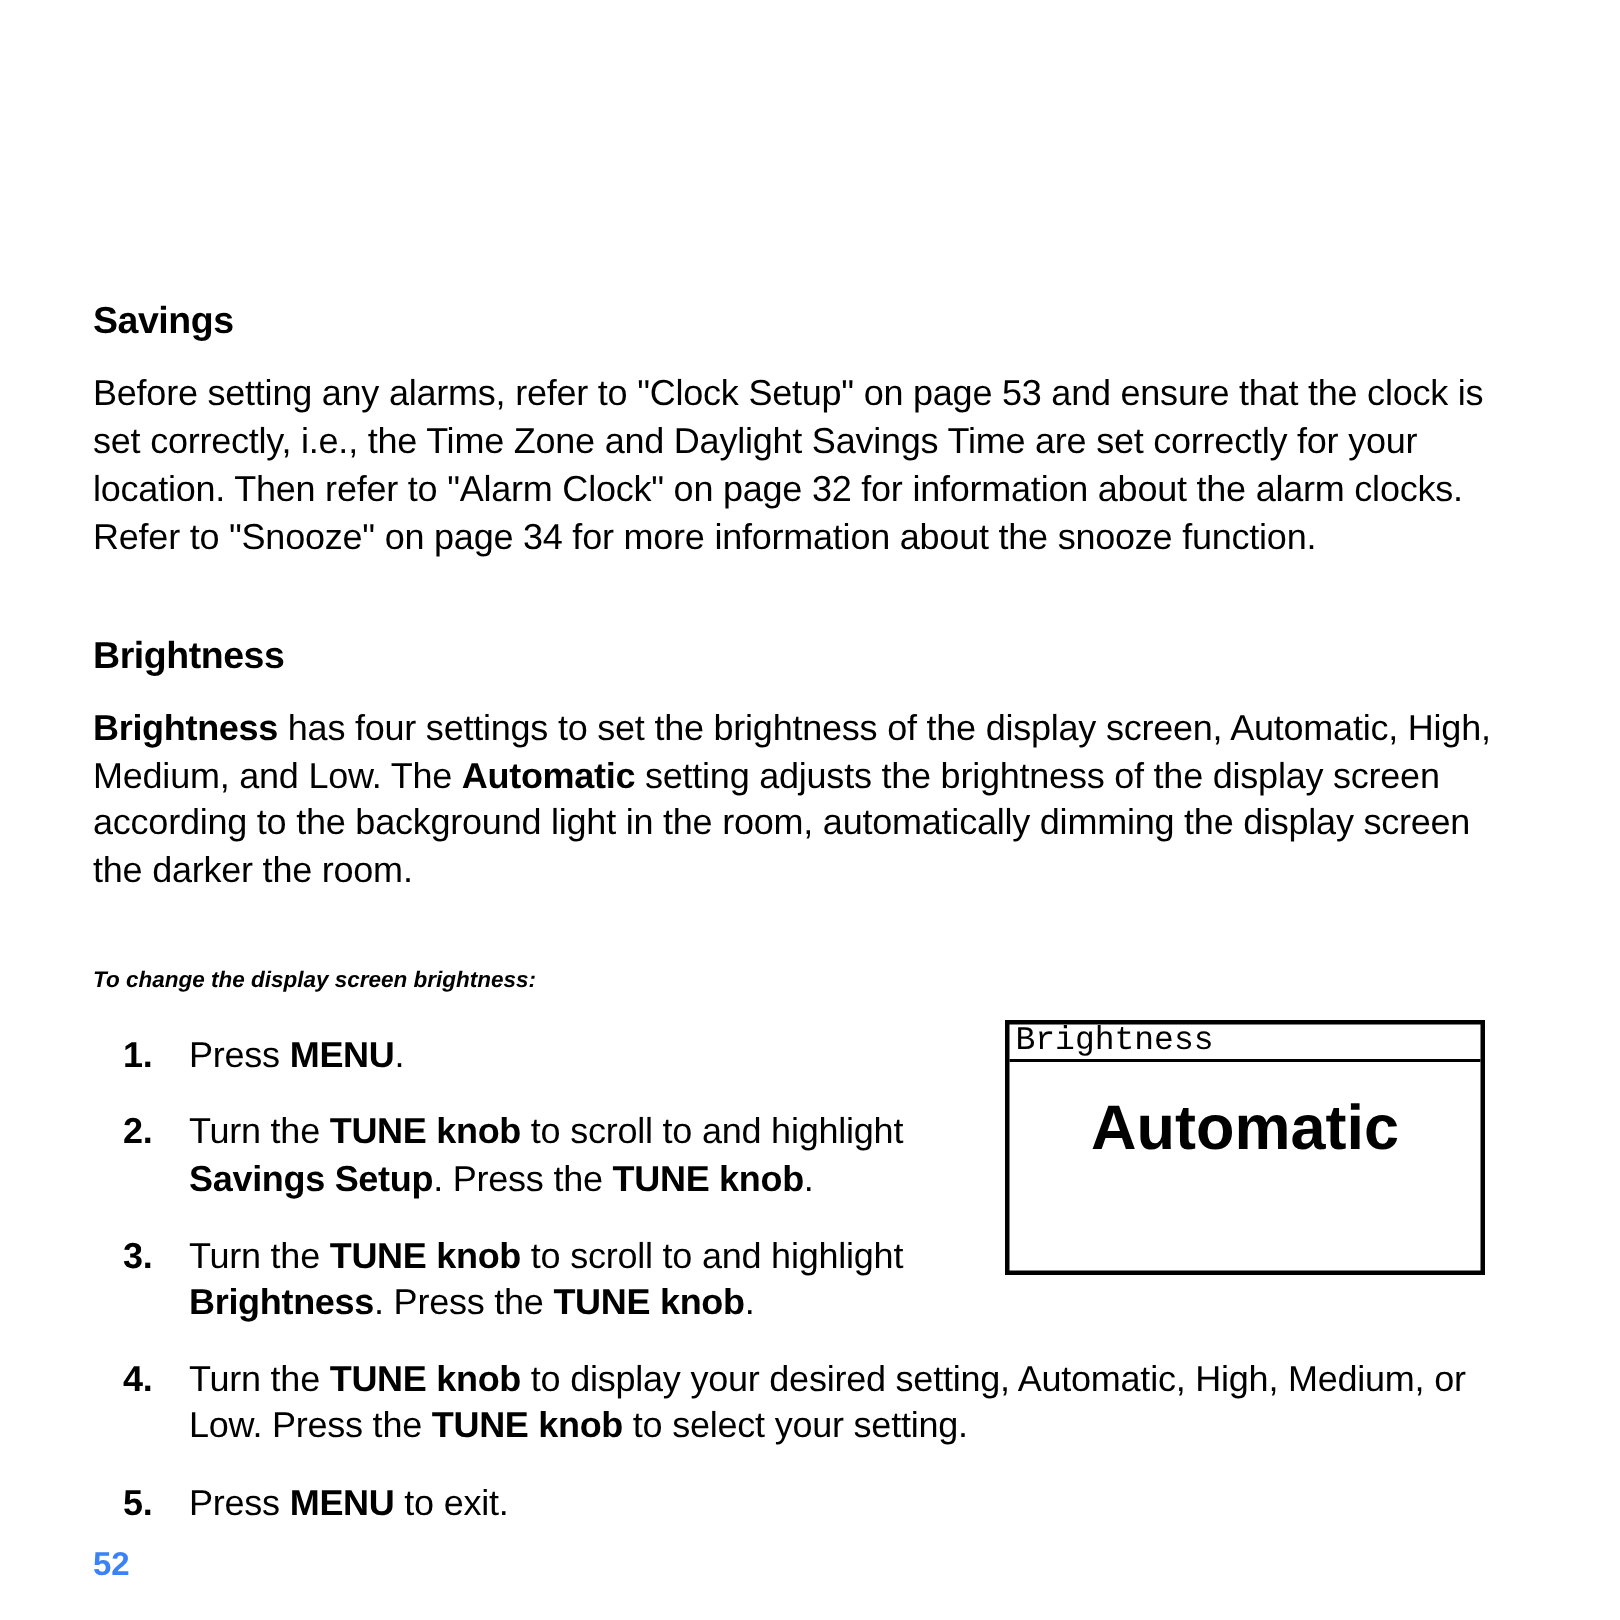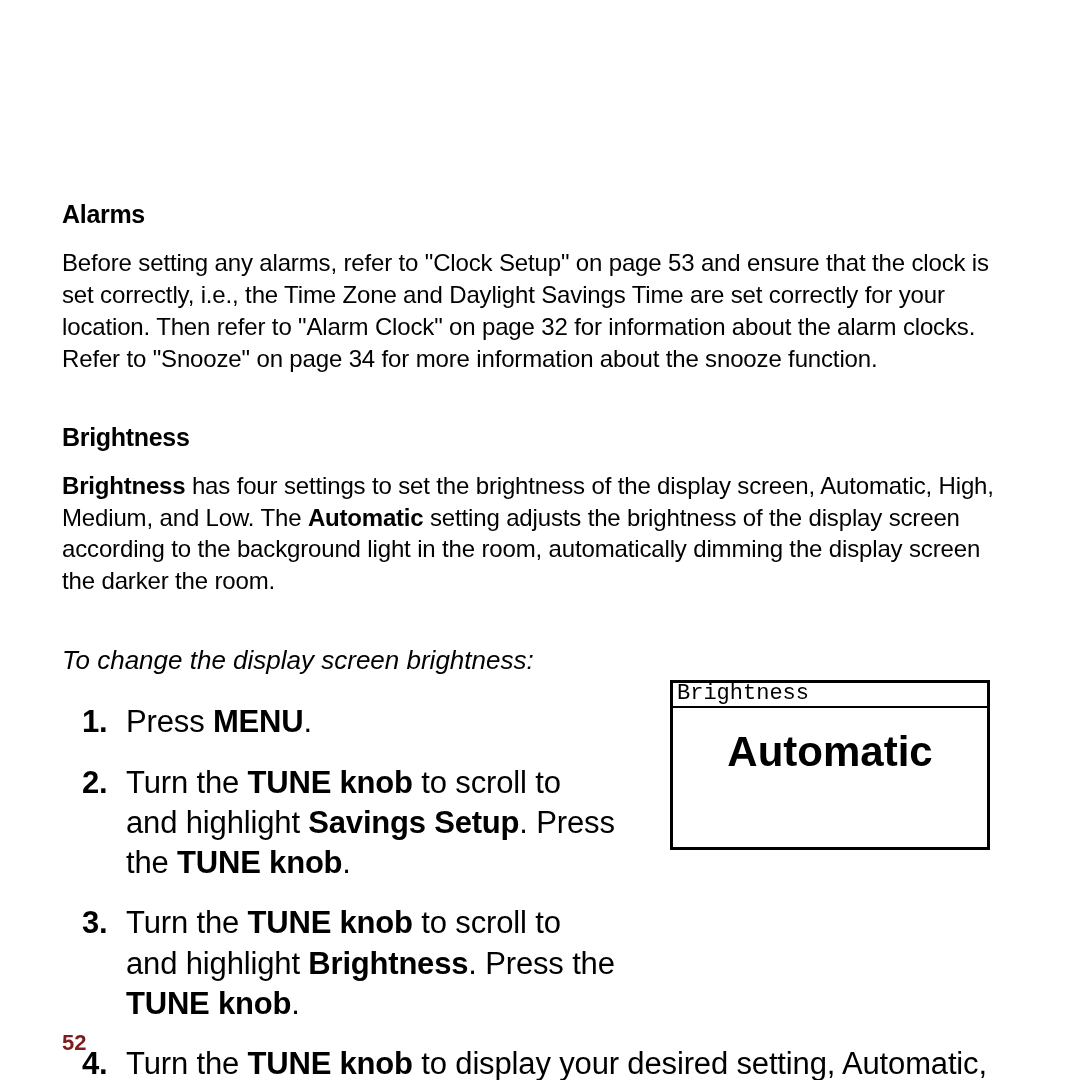"Alarms" h2.section-heading { text: Alarms -> Savings }
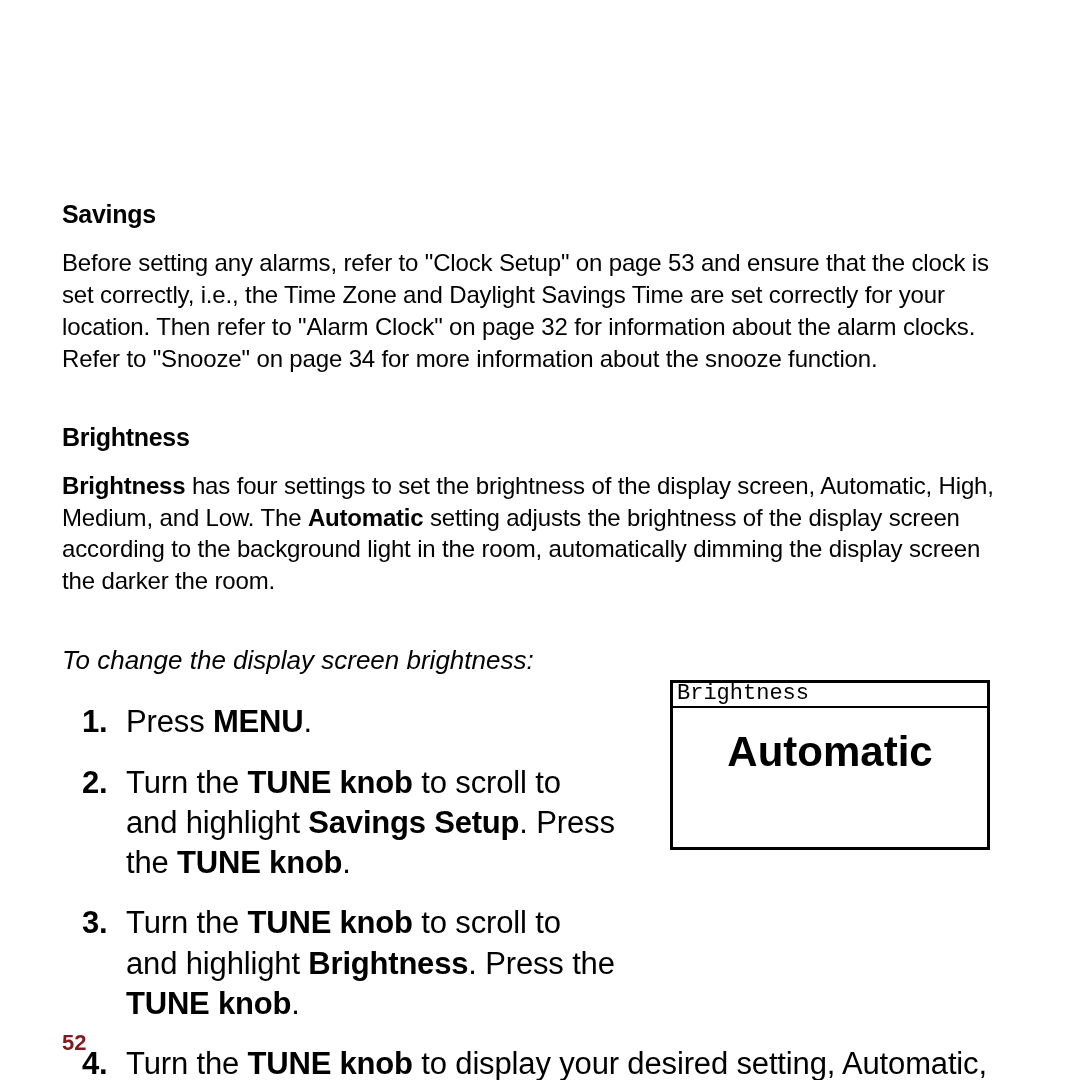"To change the display screen" .subhead { font-size: 26px -> 15px; font-weight: 400 -> 700 }
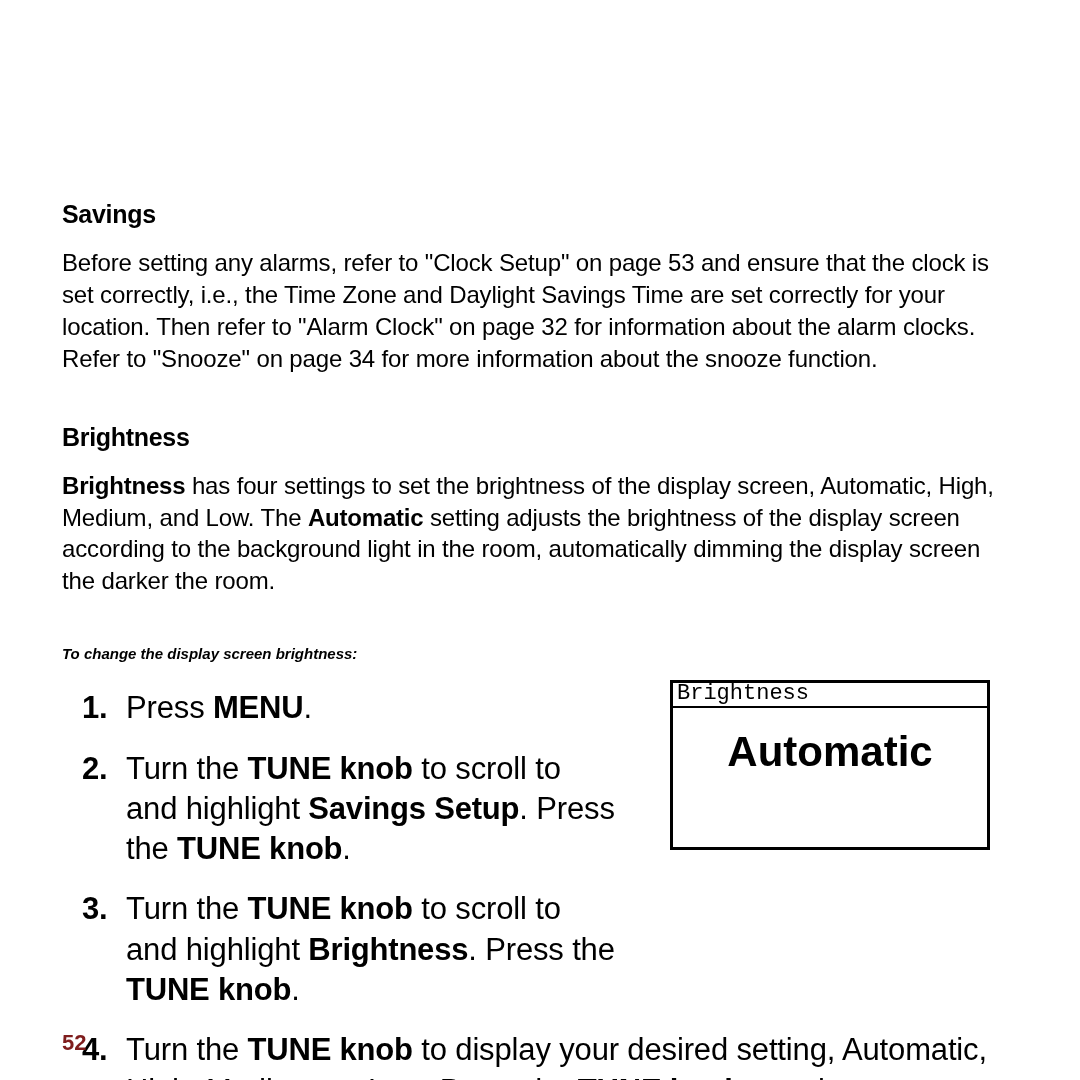"Press MENU." ol.steps li { font-size: 31px -> 24px }
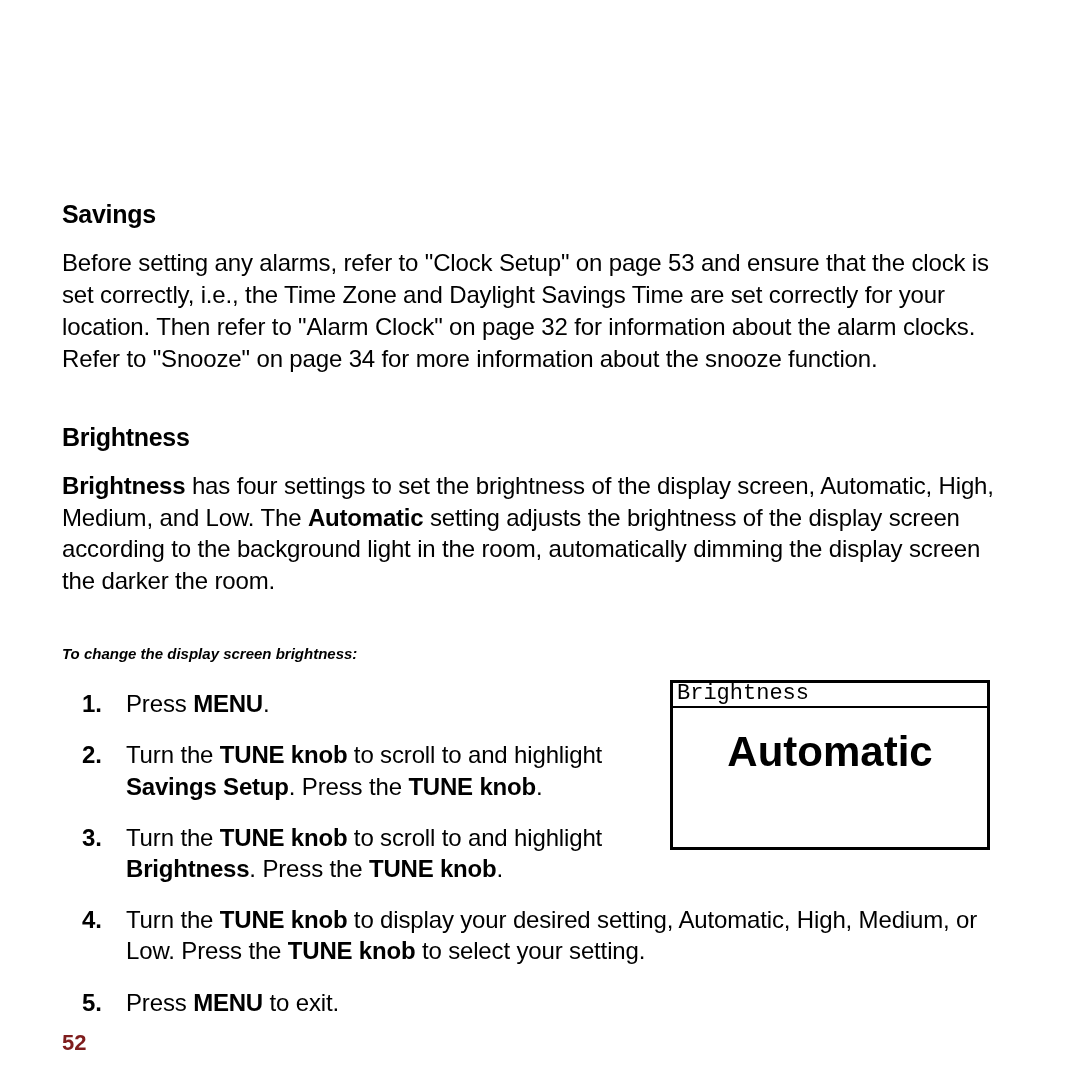"52" .page-number { color: #7f1d1d -> #3b82f6 }
